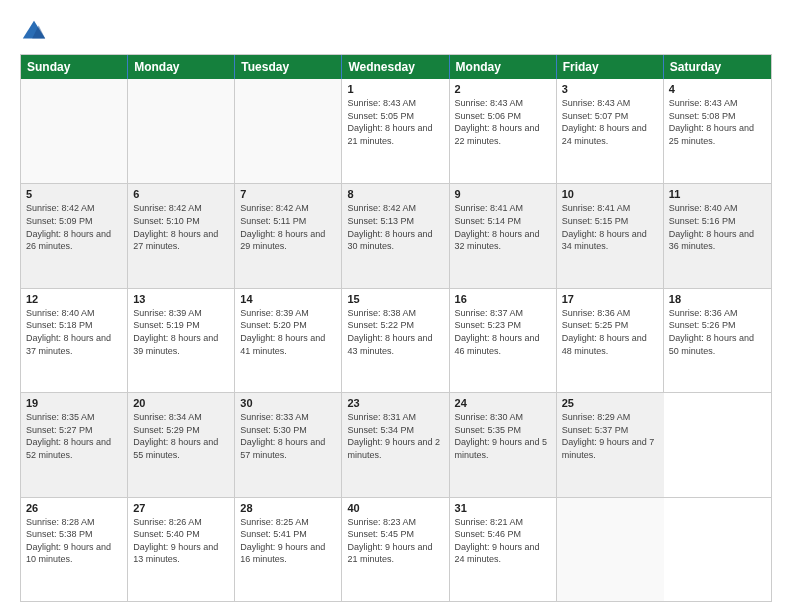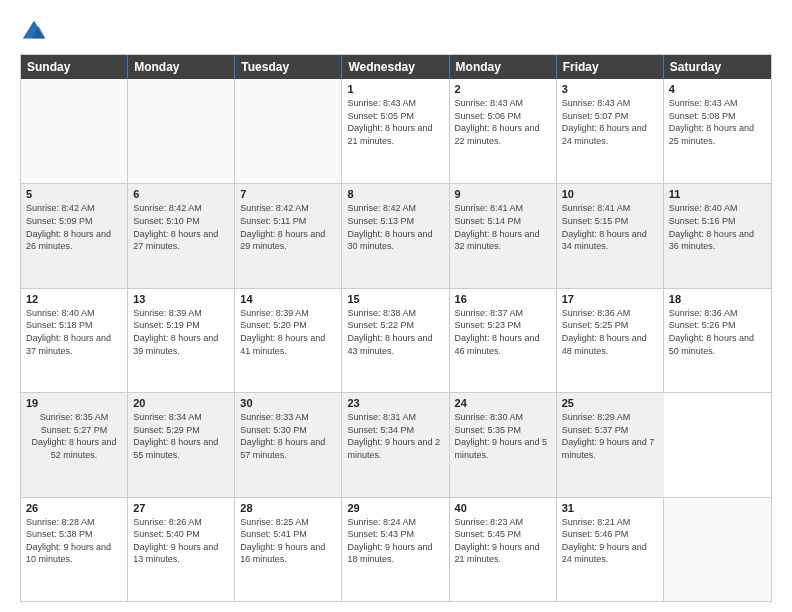"Sunday" .cal-header { background: #404040 -> #15803d }
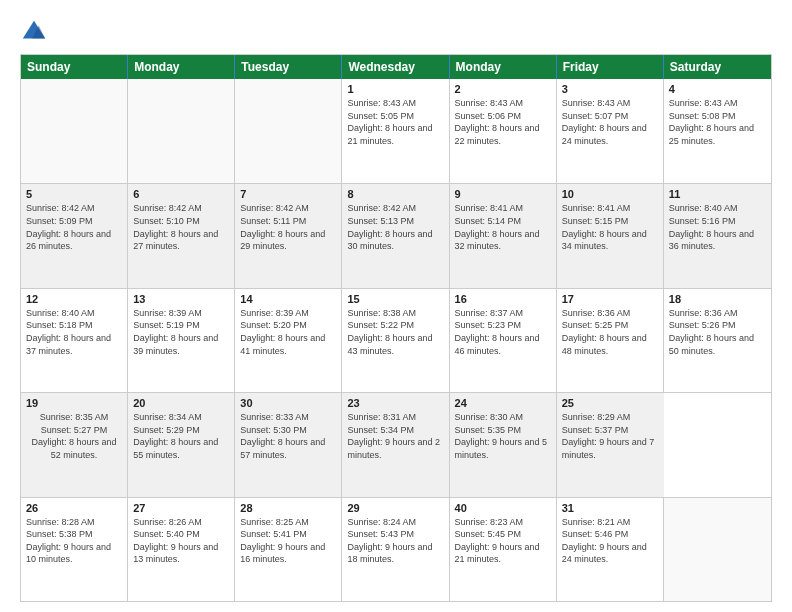"Sunrise: 8:35 AM" div.day-info { text-align: center -> none }
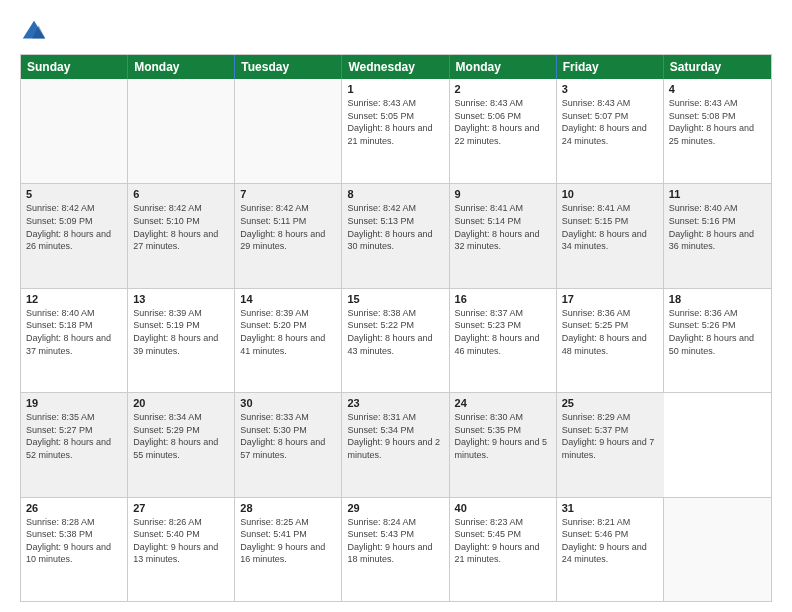"29" div.cal-cell { html: <div> <div>29</div> <div>Sunrise: 8:24 AM Sunset: 5:43 PM Daylight: 9 hours and 18 minutes.</div> </div> -> none }
